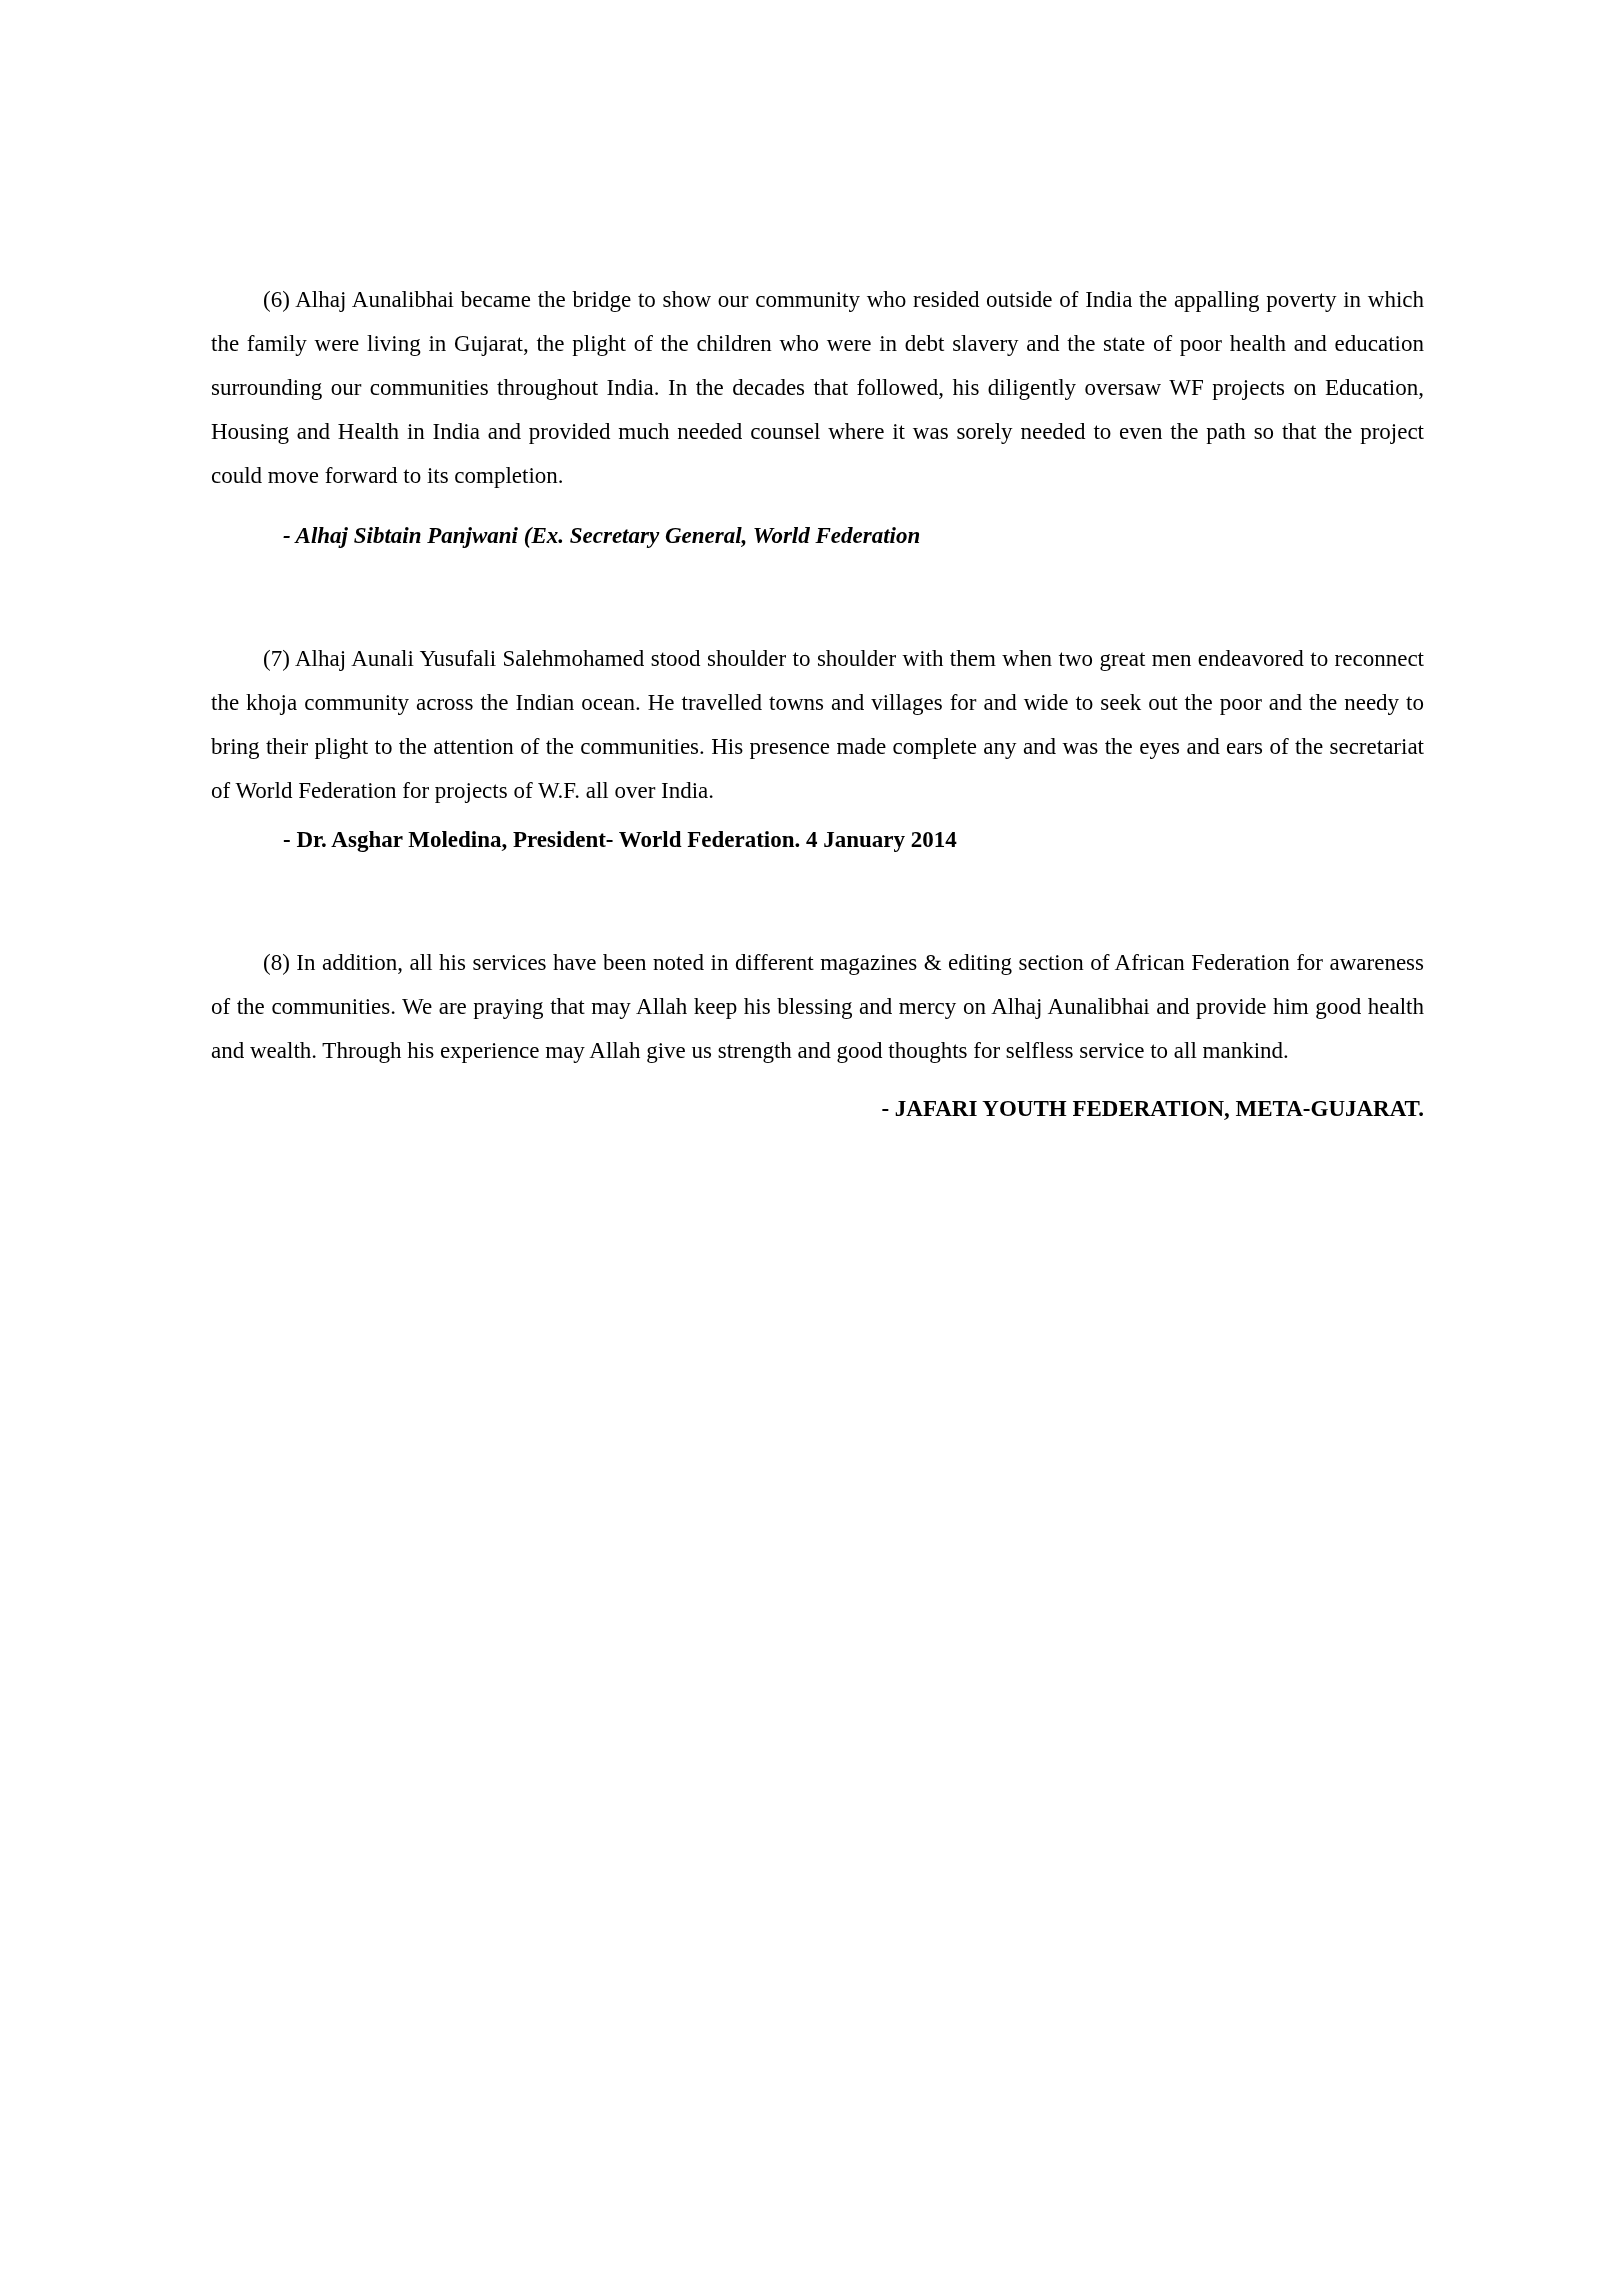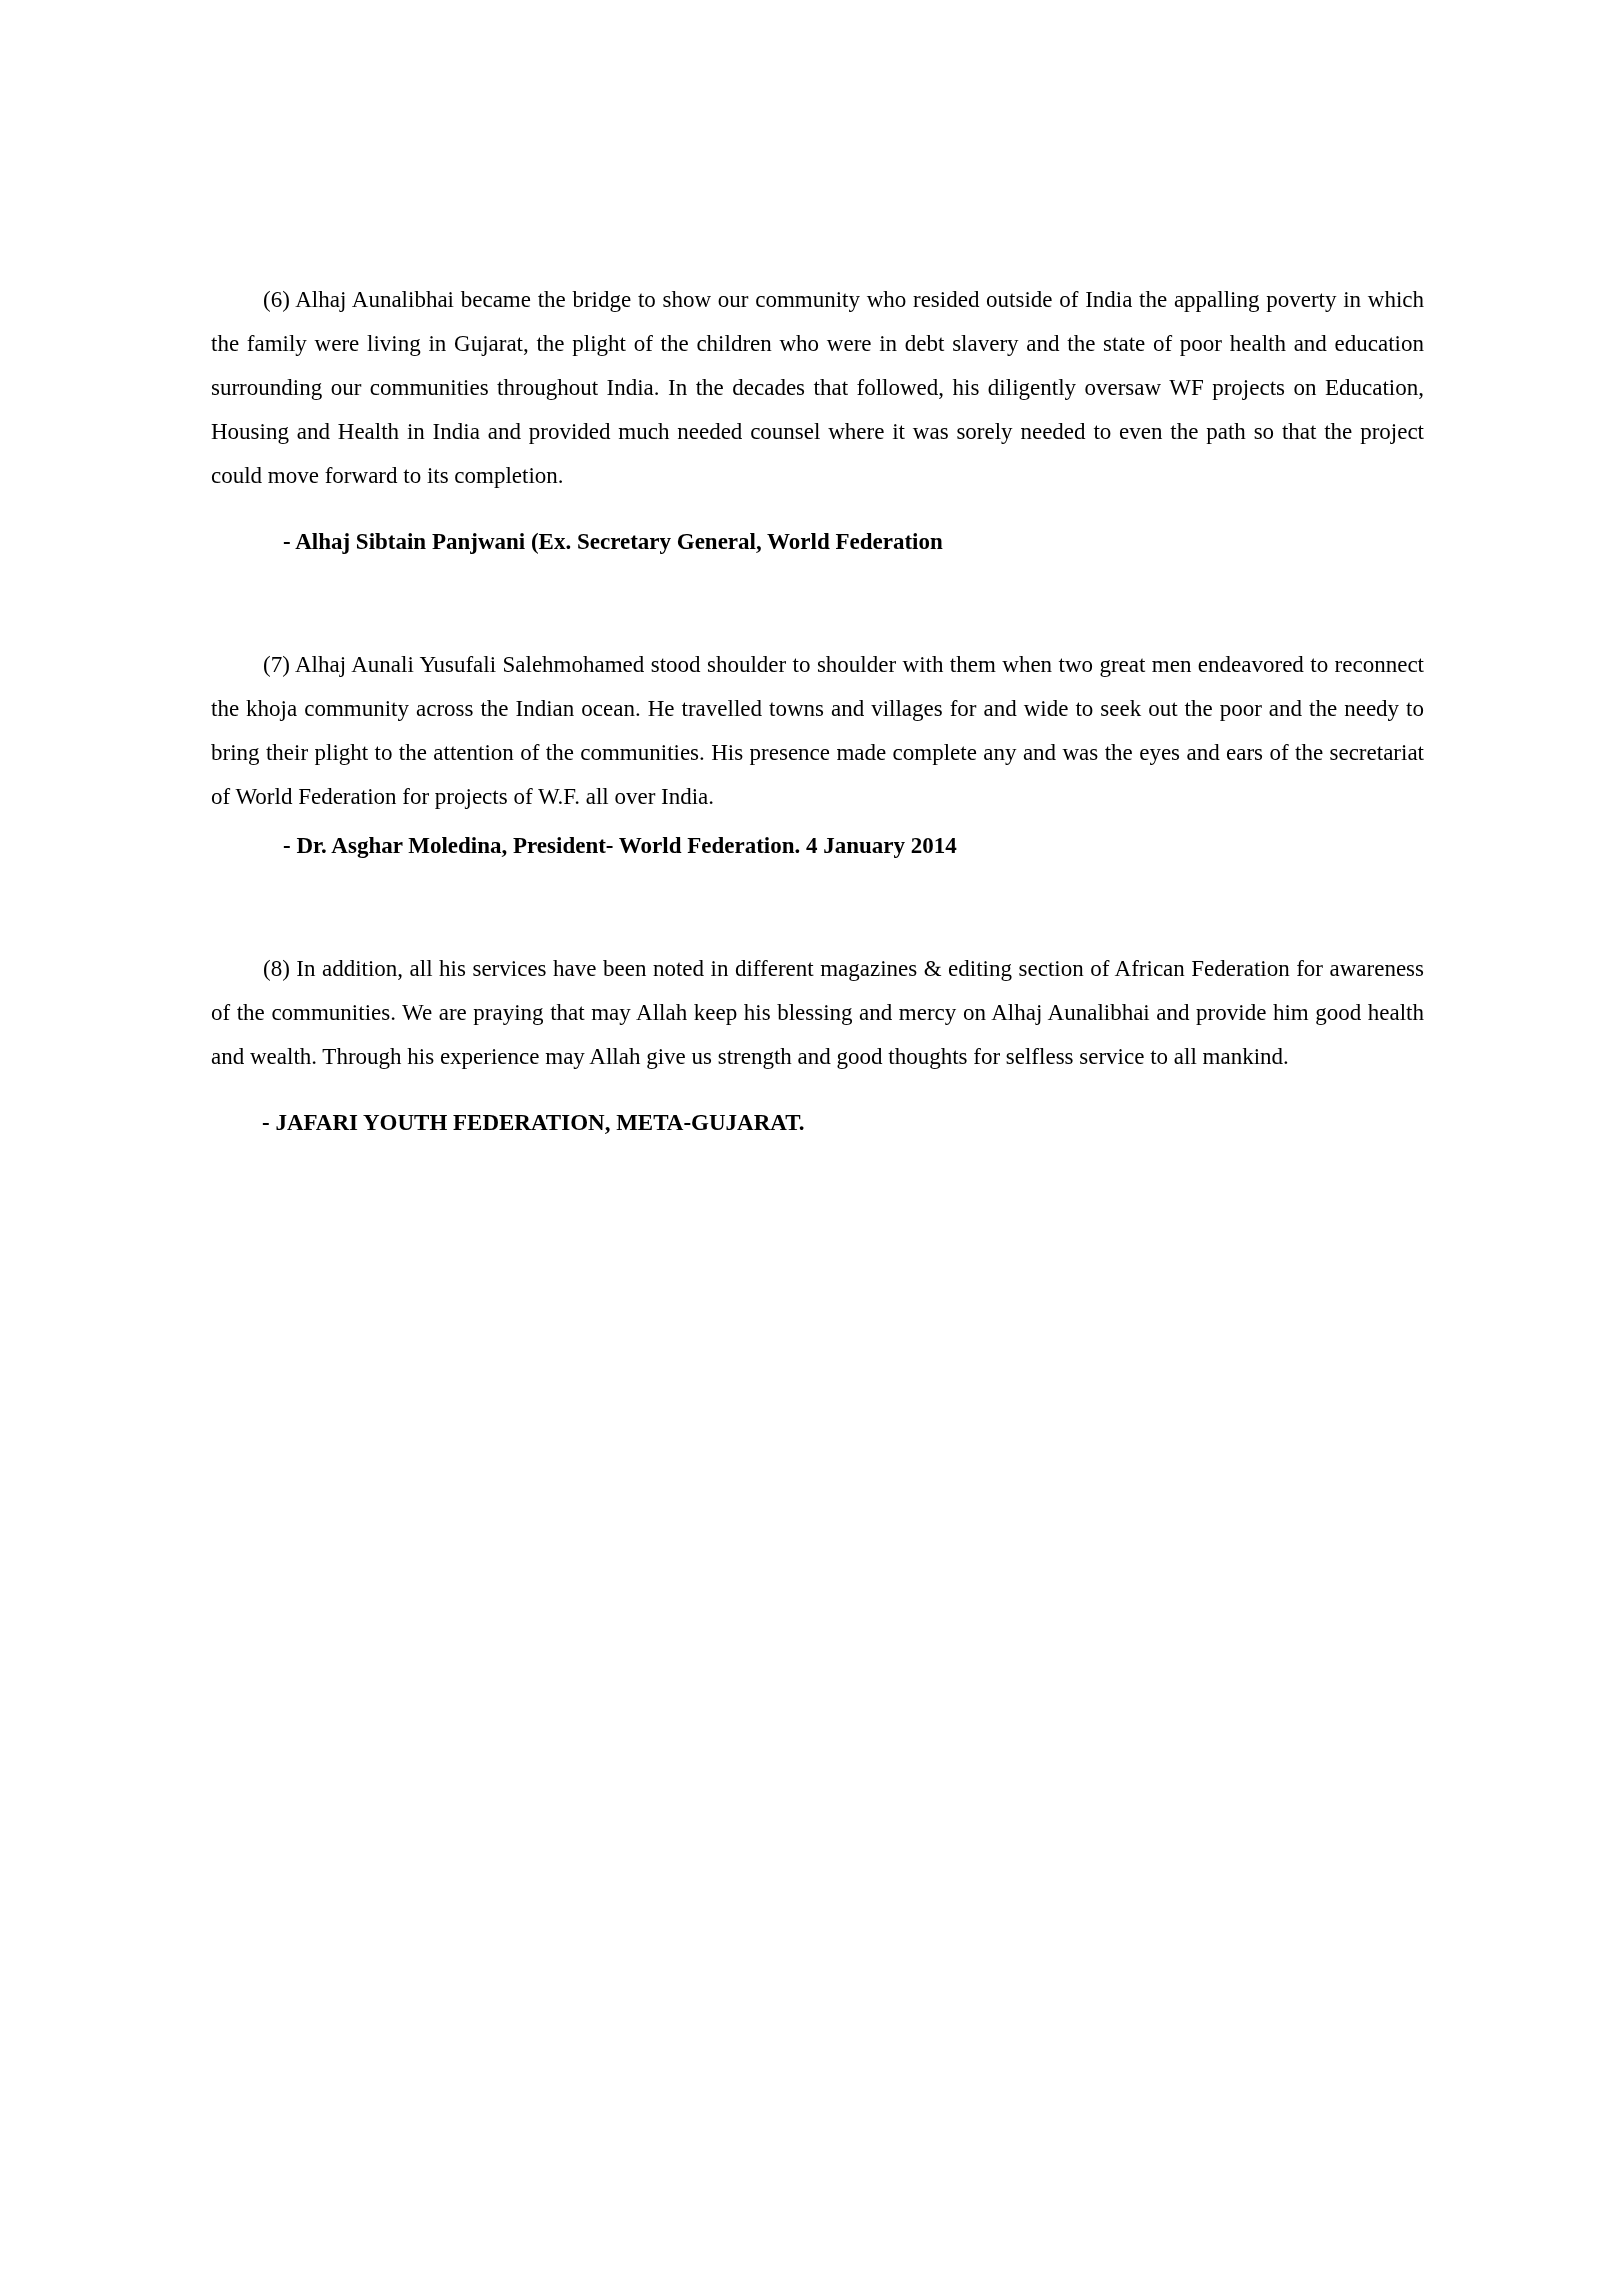"- Alhaj Sibtain Panjwani (Ex." .sig1 { font-style: none -> italic; margin-top: 22px -> 16px }
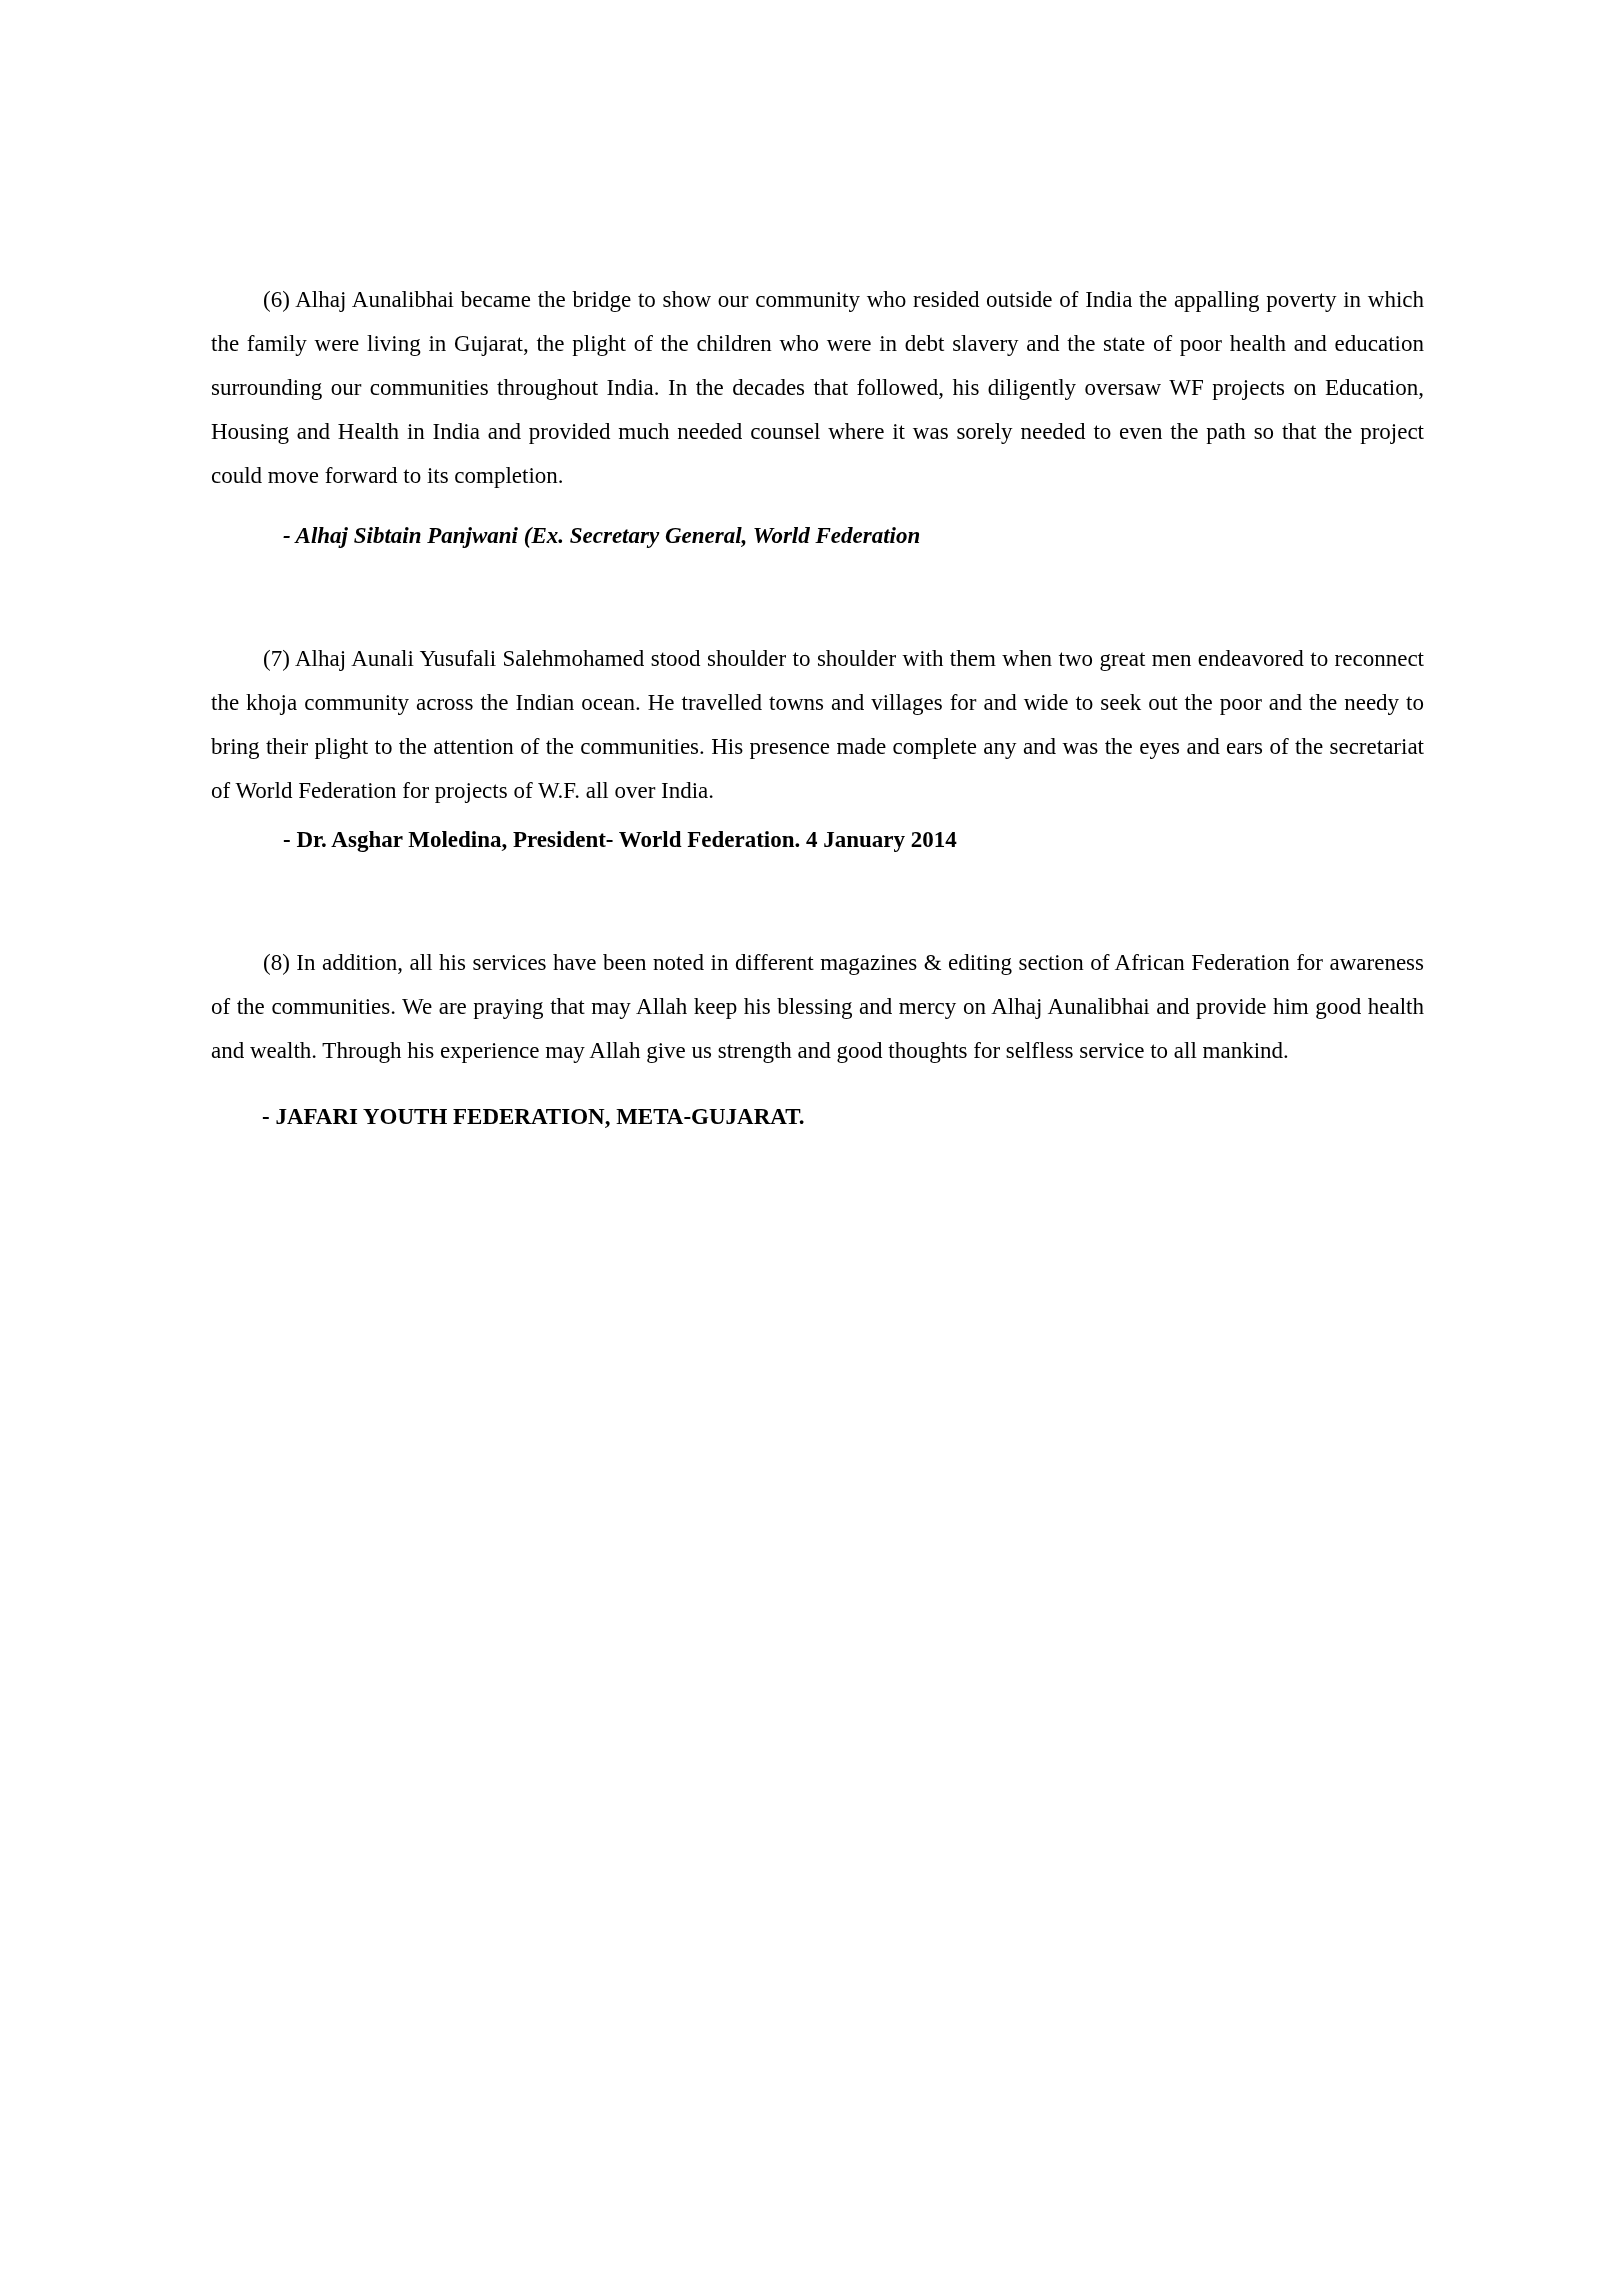"- JAFARI YOUTH FEDERATION, META-GUJARAT." .sig3 { margin-top: 22px -> 14px; text-align: none -> right }
